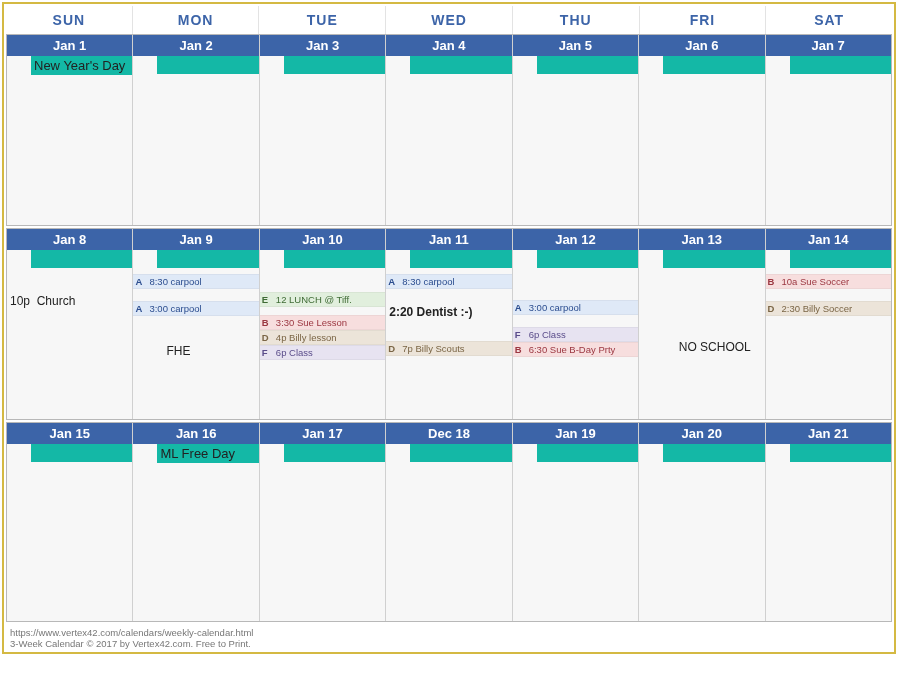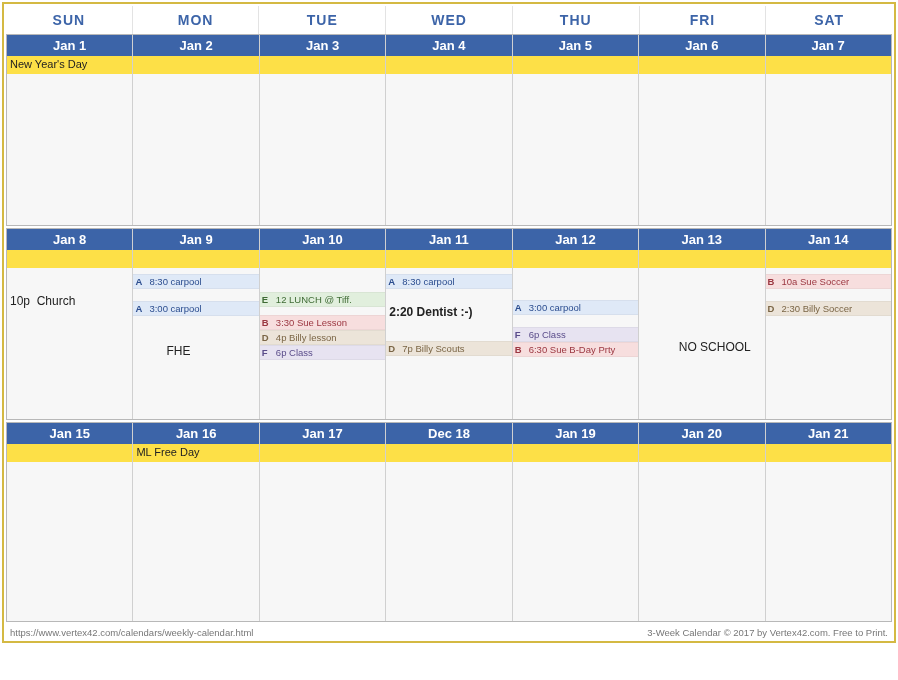"New Year's Day" .body .top-band { background: #fde047 -> #14b8a6; font-size: 11px -> 13px; margin-left: none -> 24px }
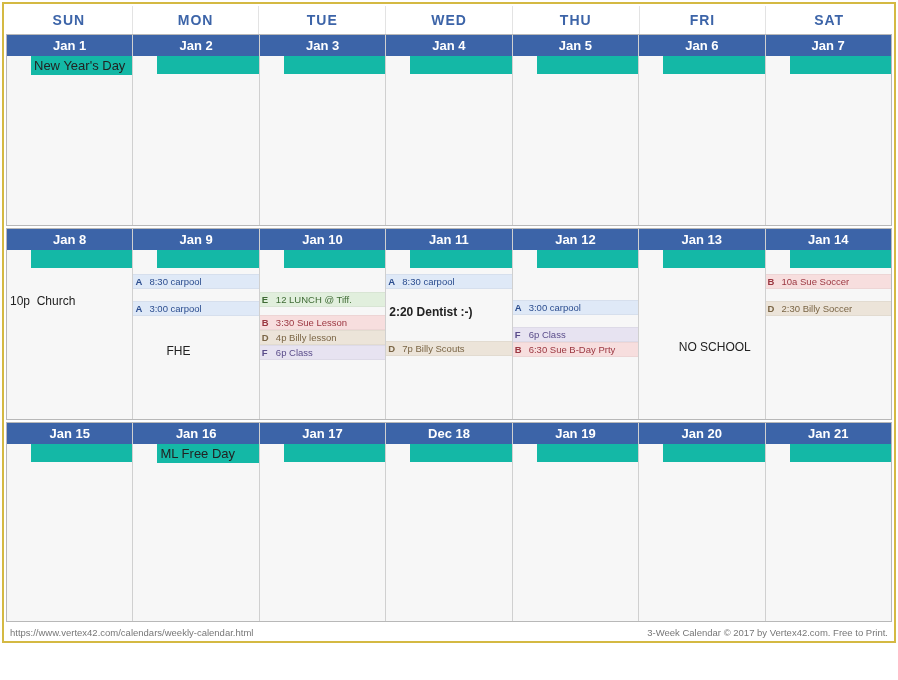"https://www.vertex42.com/calendars/weekl" .footer { flex-direction: none -> column }
